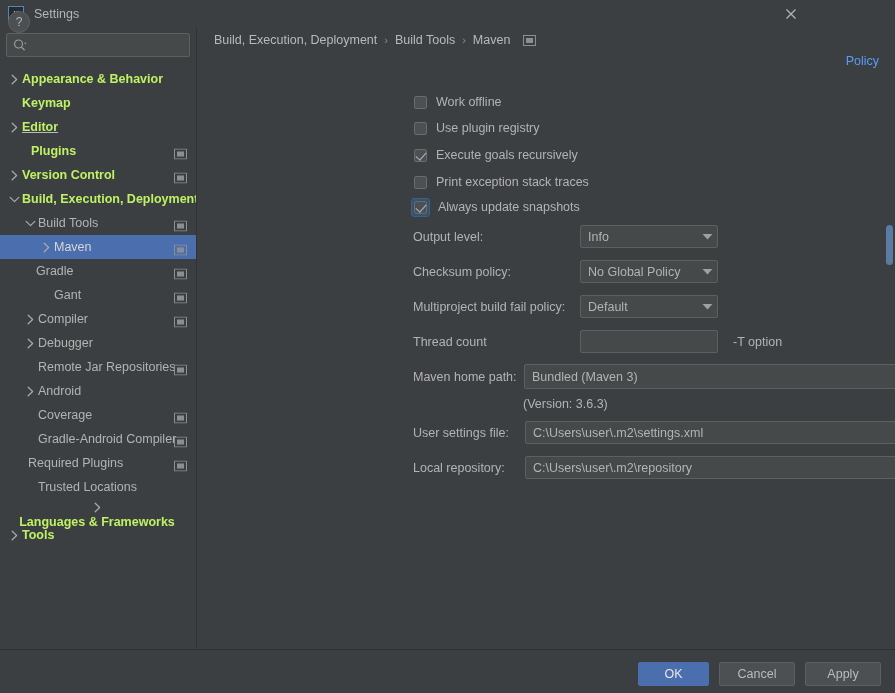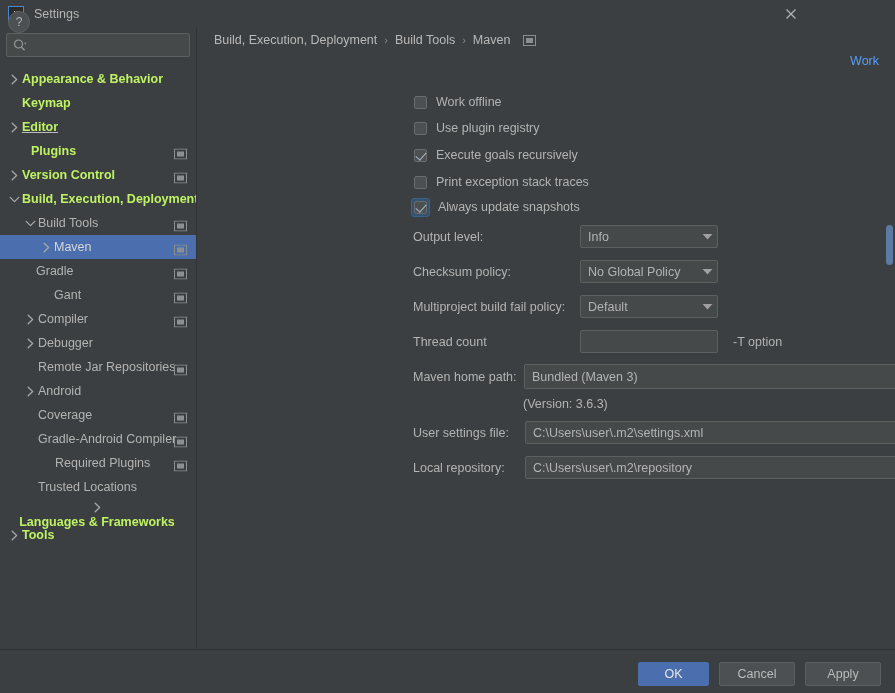"Work" div.reset-link { text: Work -> Policy }
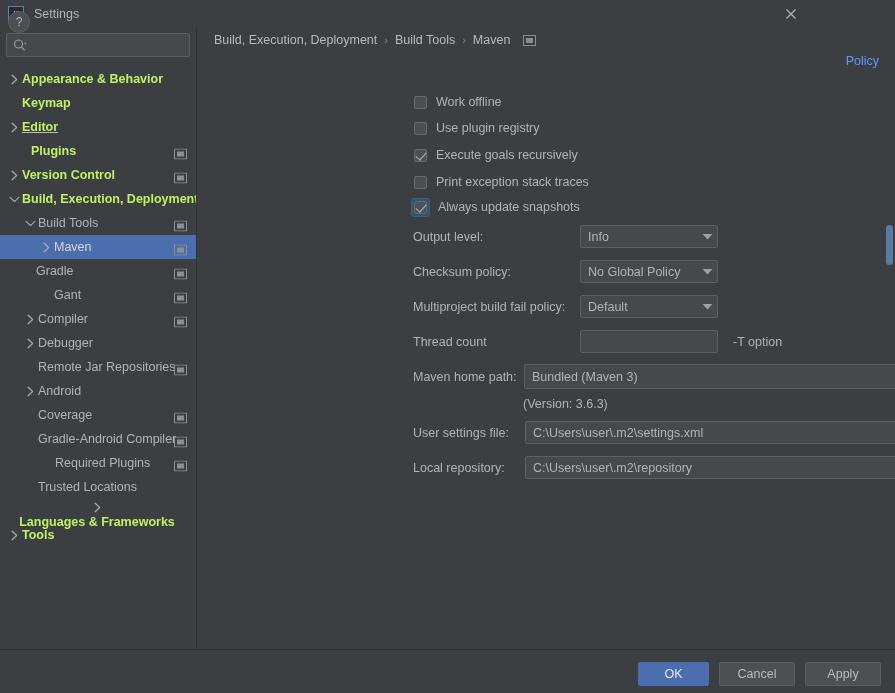"Required Plugins" div.tree-row { gap: 11px -> none; padding-left: 28px -> 12px }
